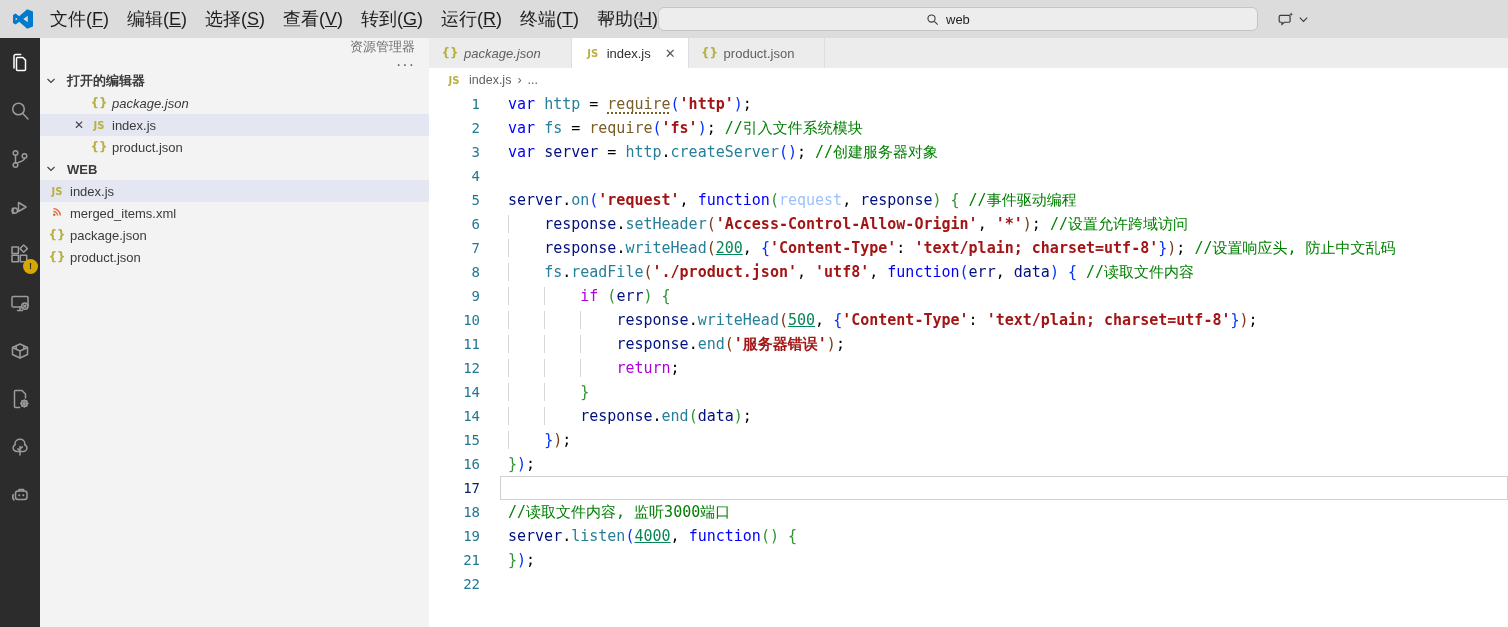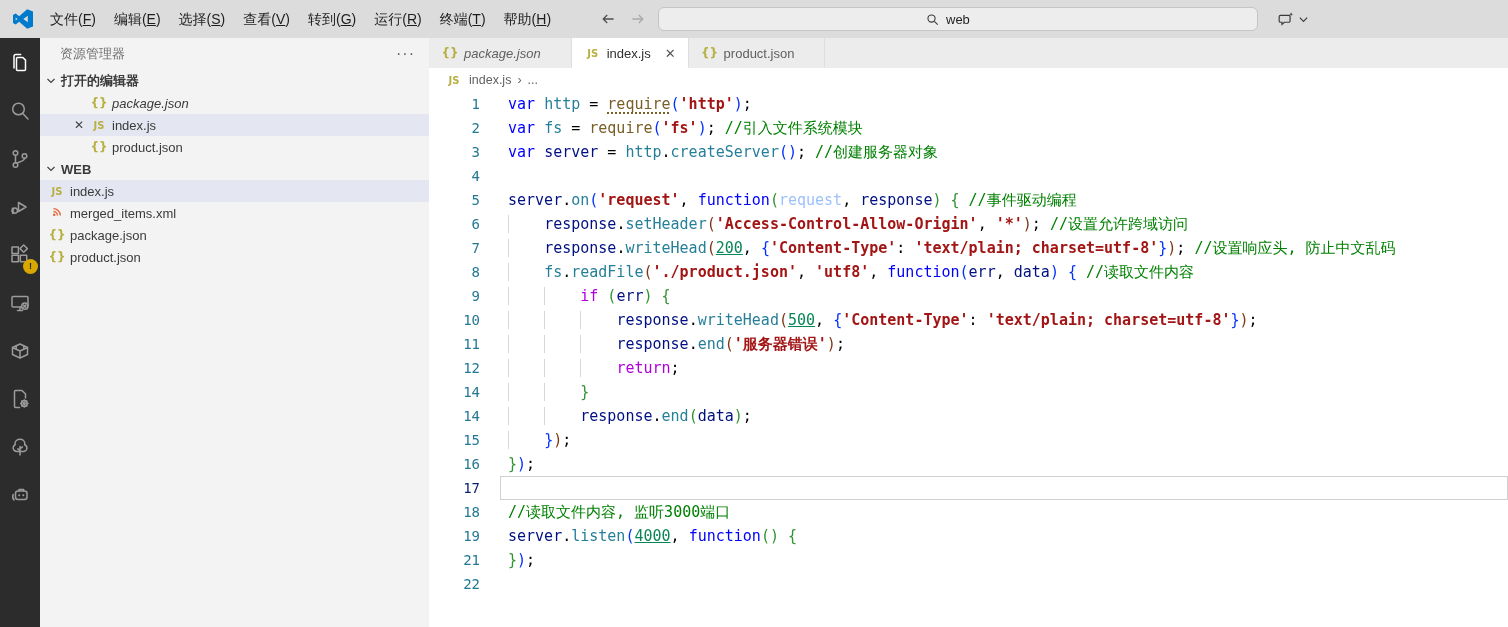"文件(F)" .menu-item { font-size: 14px -> 18px }
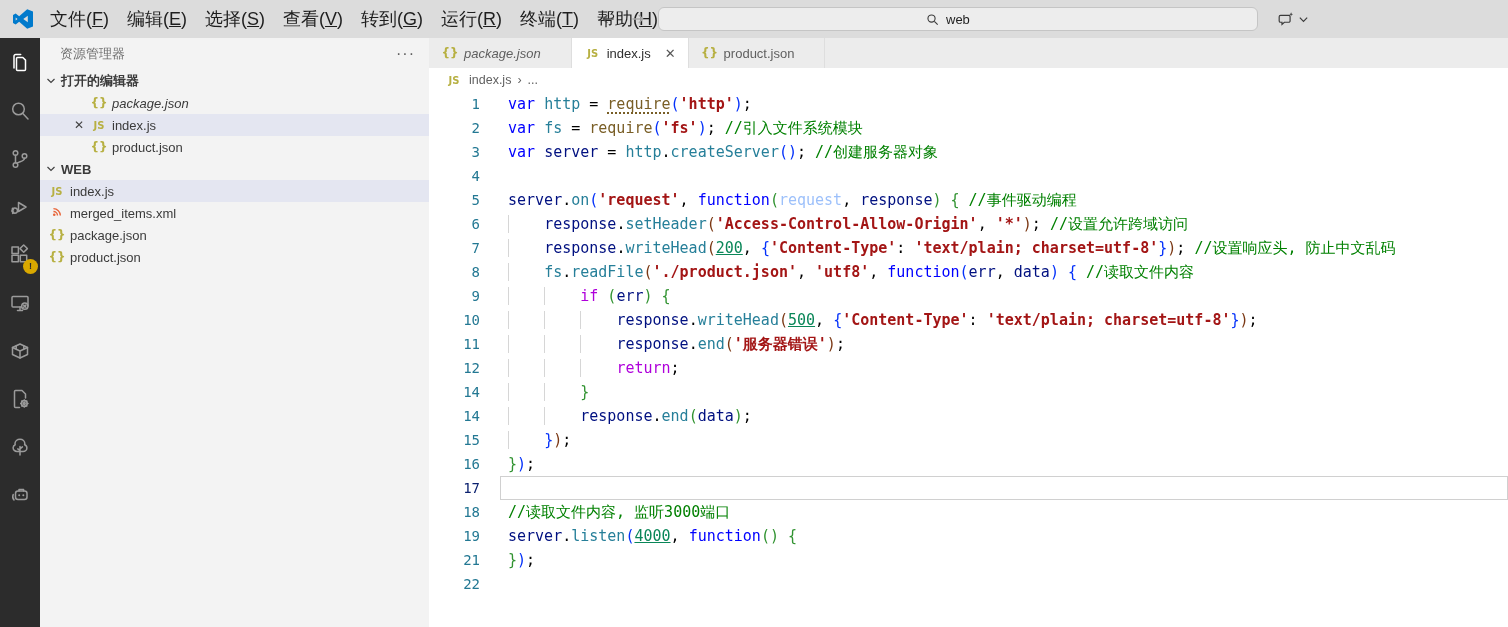"资源管理器" .sidebar-header { align-items: center -> flex-end; flex-direction: none -> column }
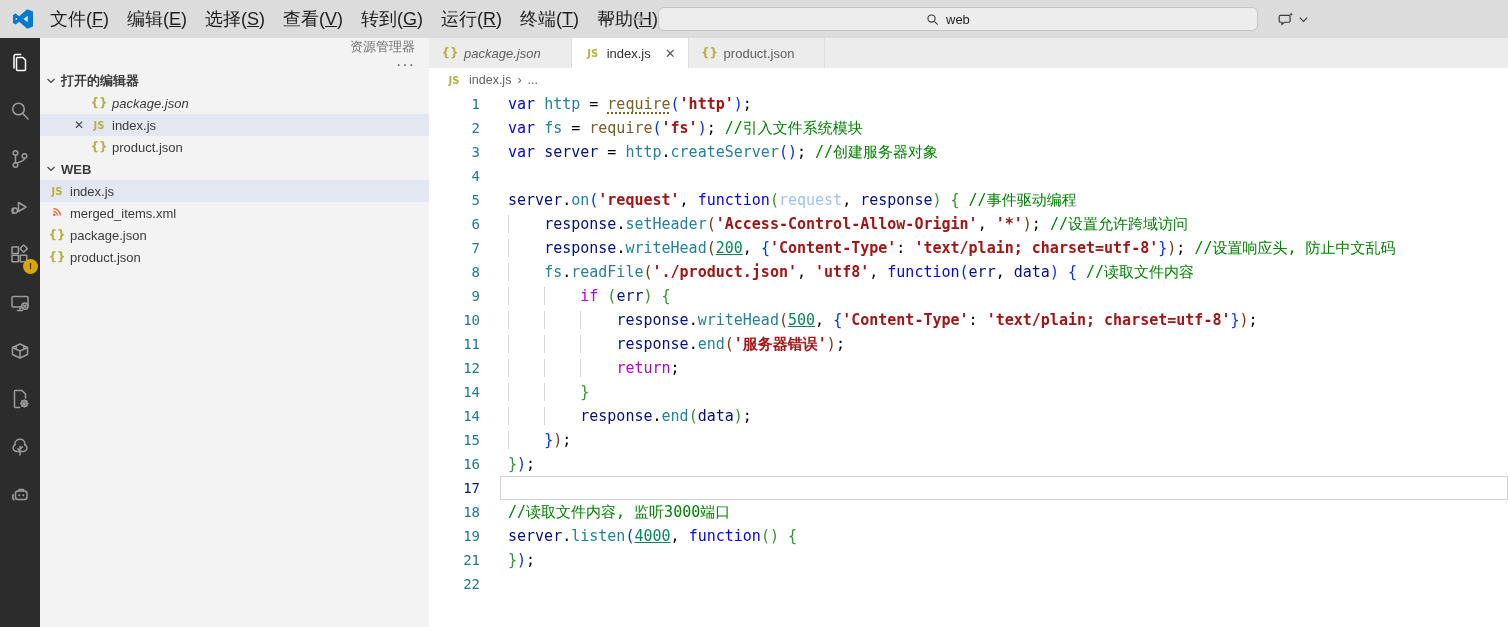"打开的编辑器" .section-header { gap: 2px -> 8px }
